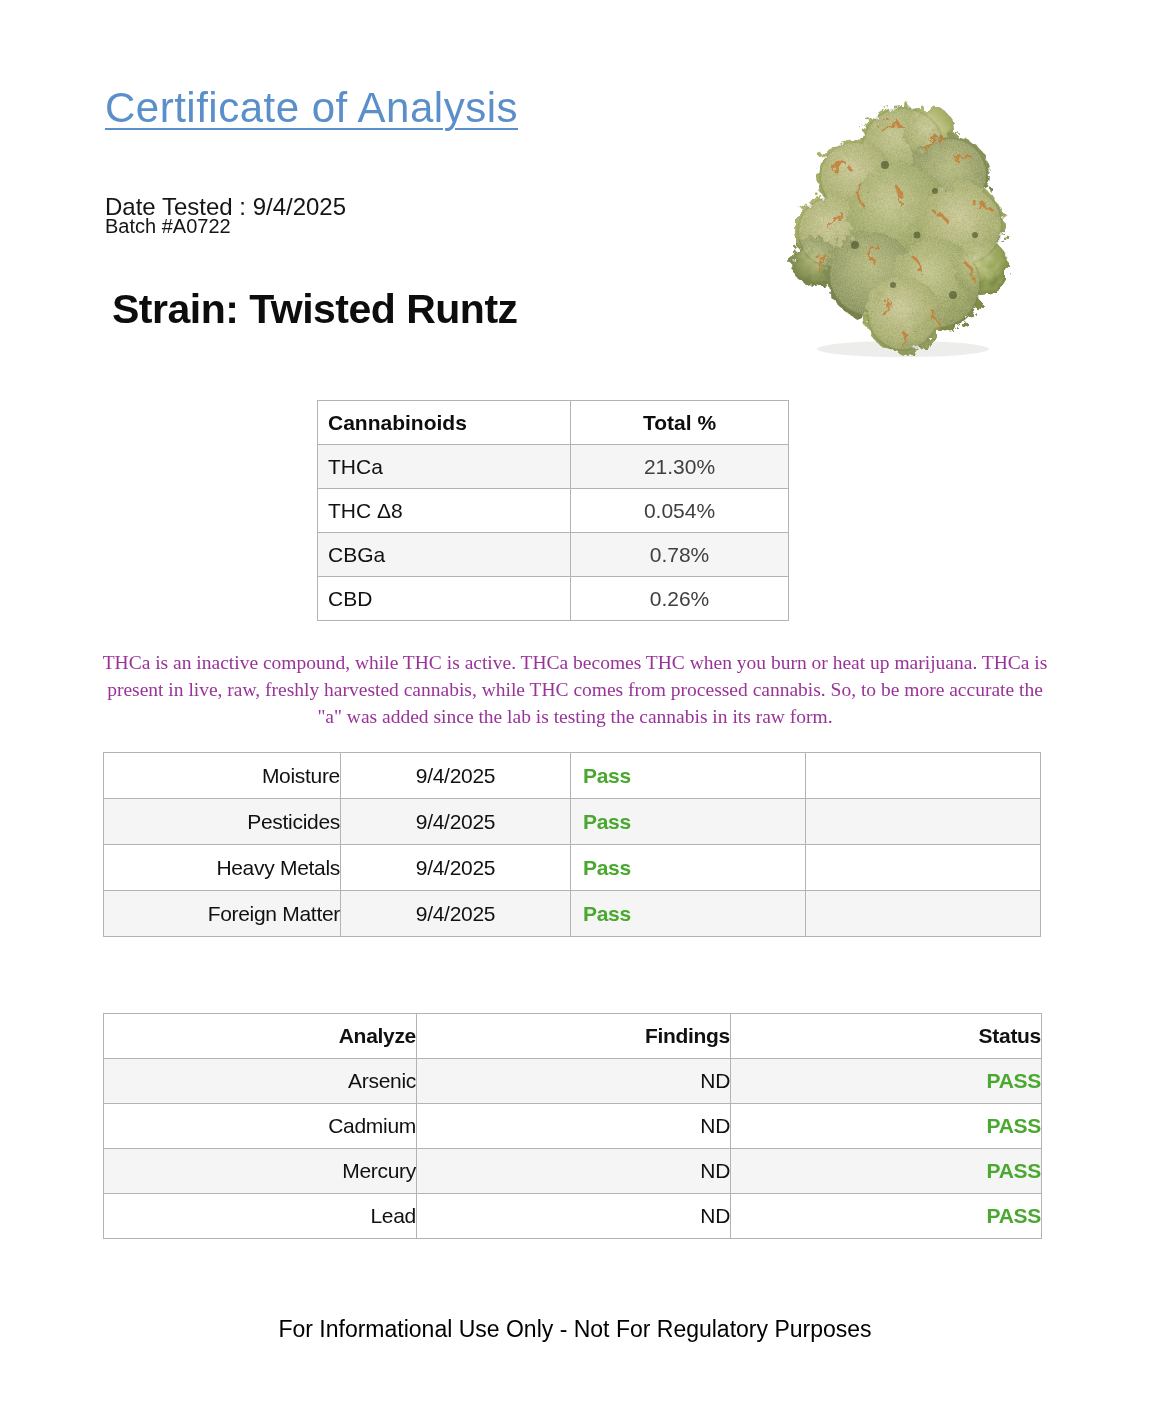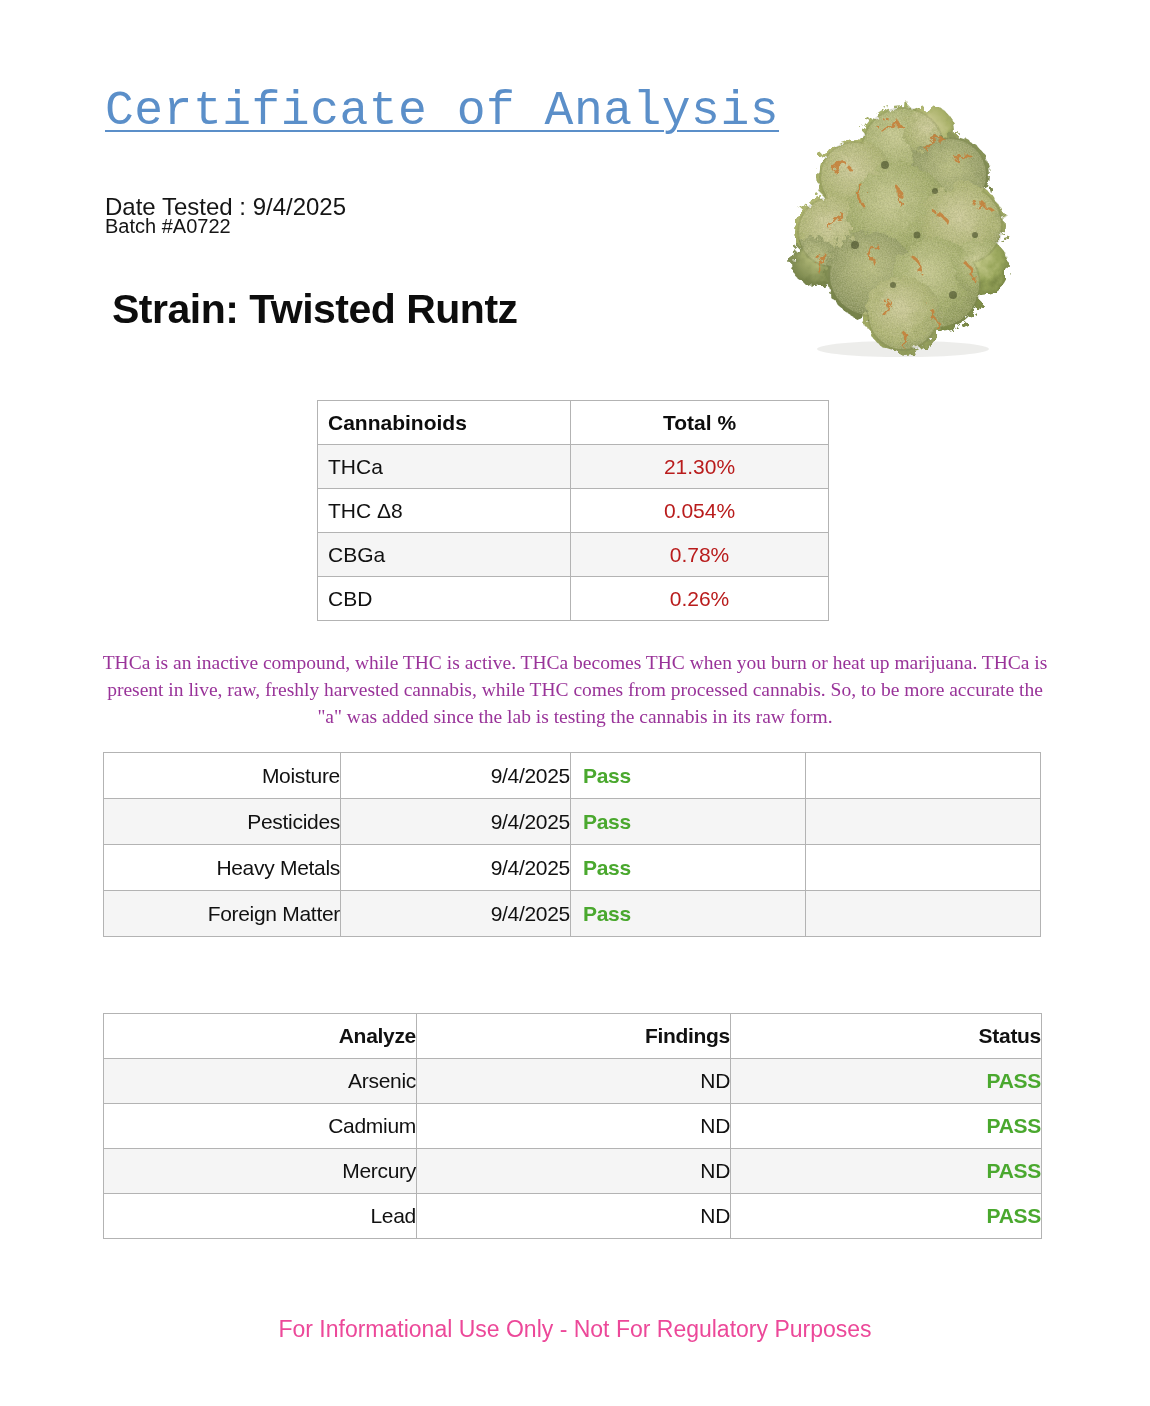"Certificate of Analysis" .title { font-family: Liberation Mono, monospace -> Liberation Sans, sans-serif; font-size: 48px -> 42px }
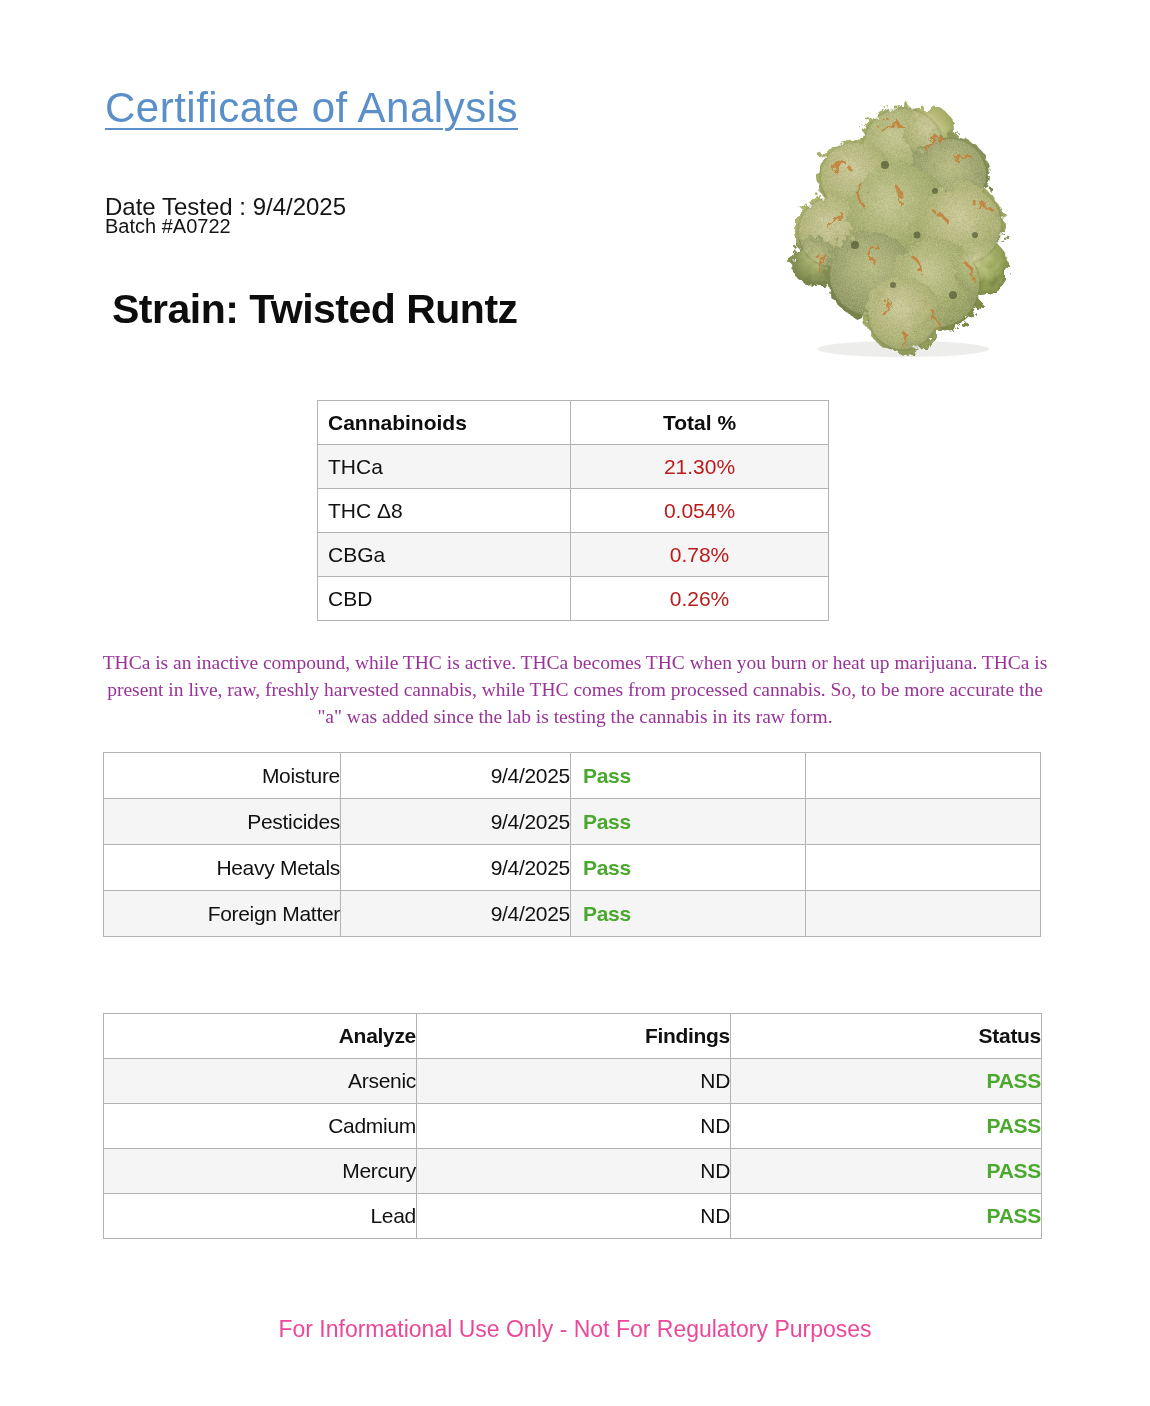"Cannabinoids" .cann-table { width: 512px -> 472px }
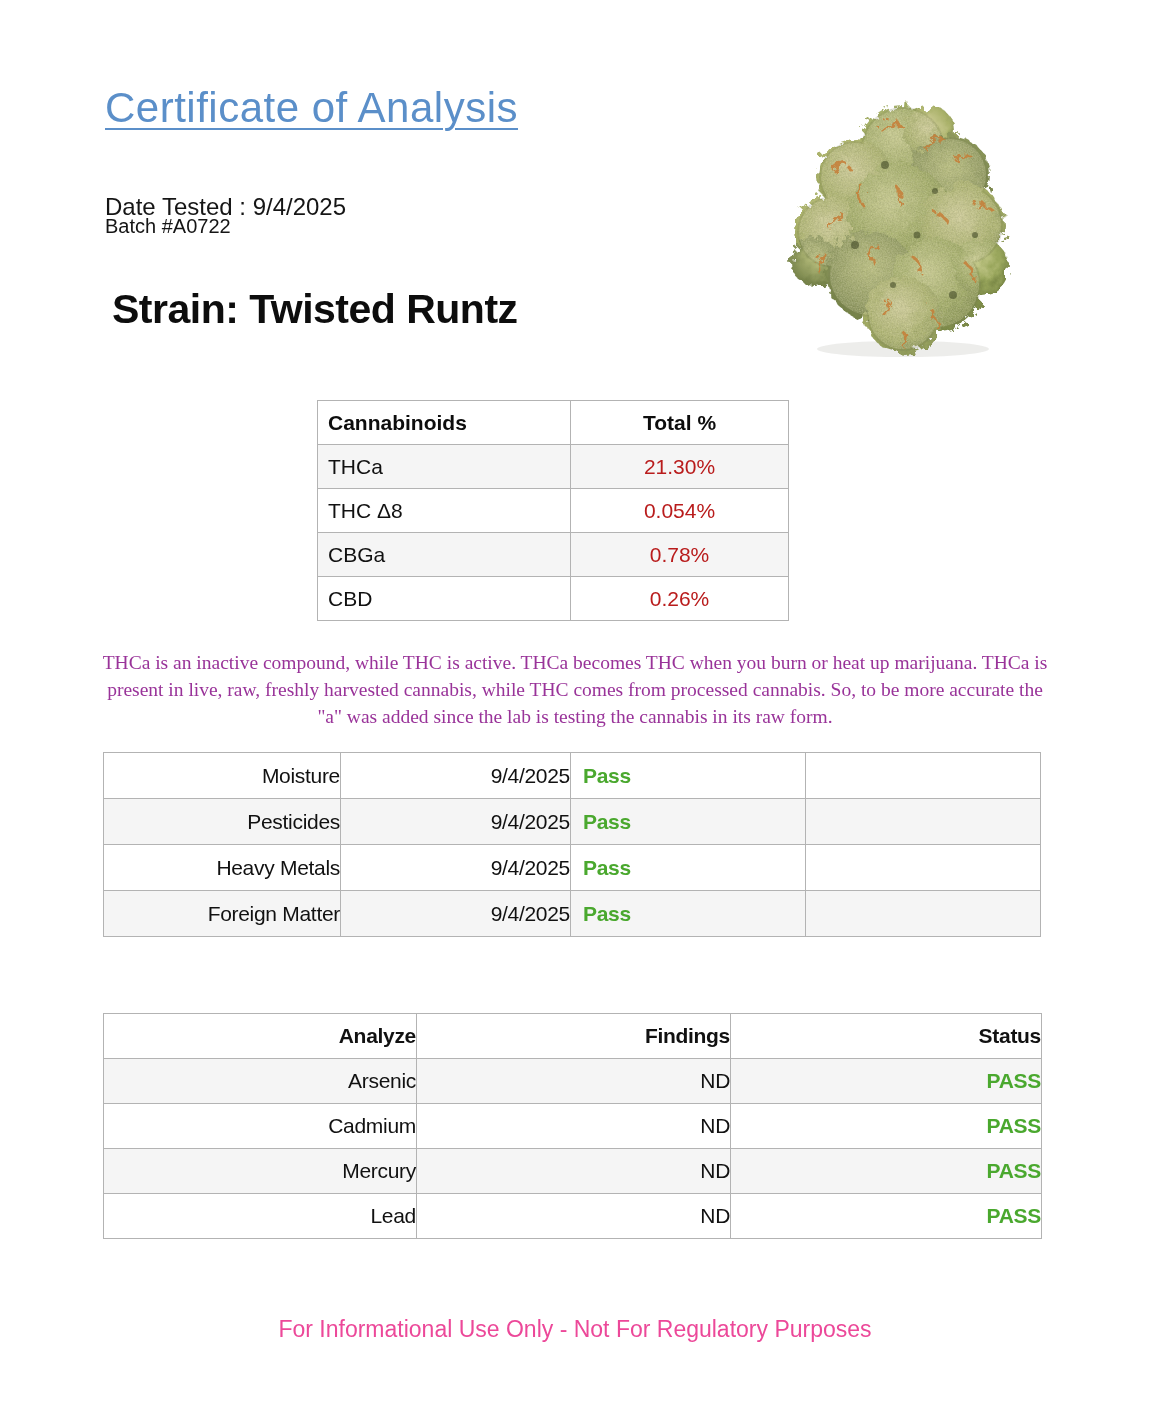"21.30%" .cann-table td.c-val { color: #b91c1c -> #404040 }
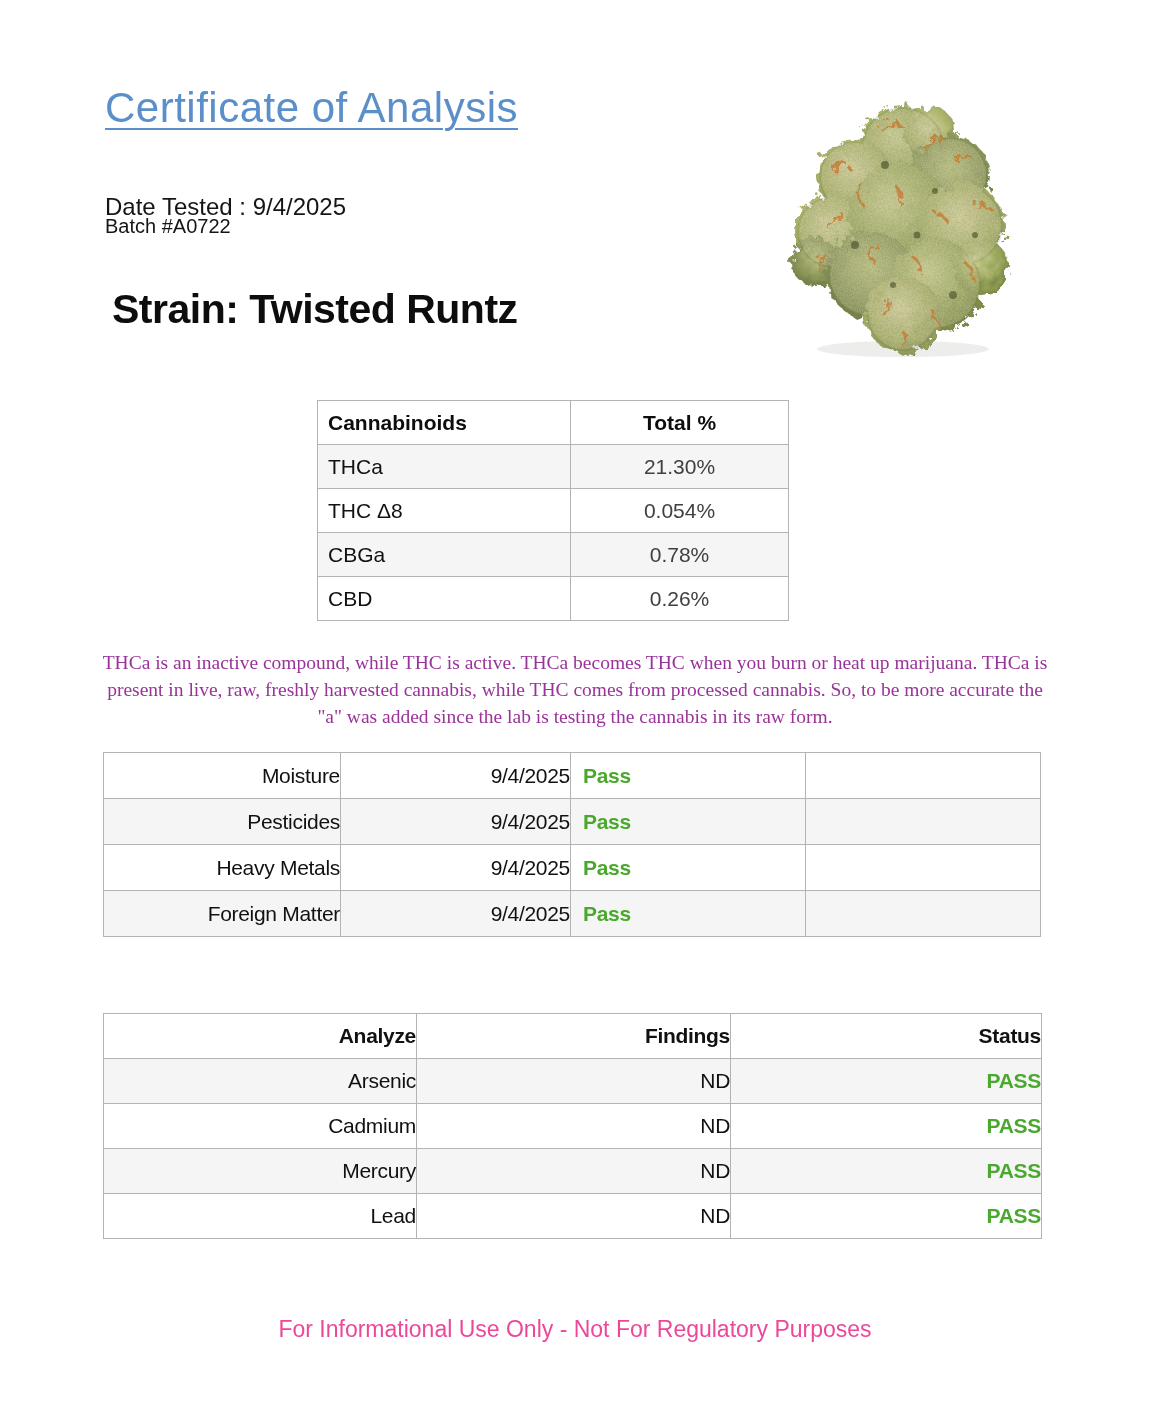"9/4/2025" .screen-table .s-date { text-align: right -> center }
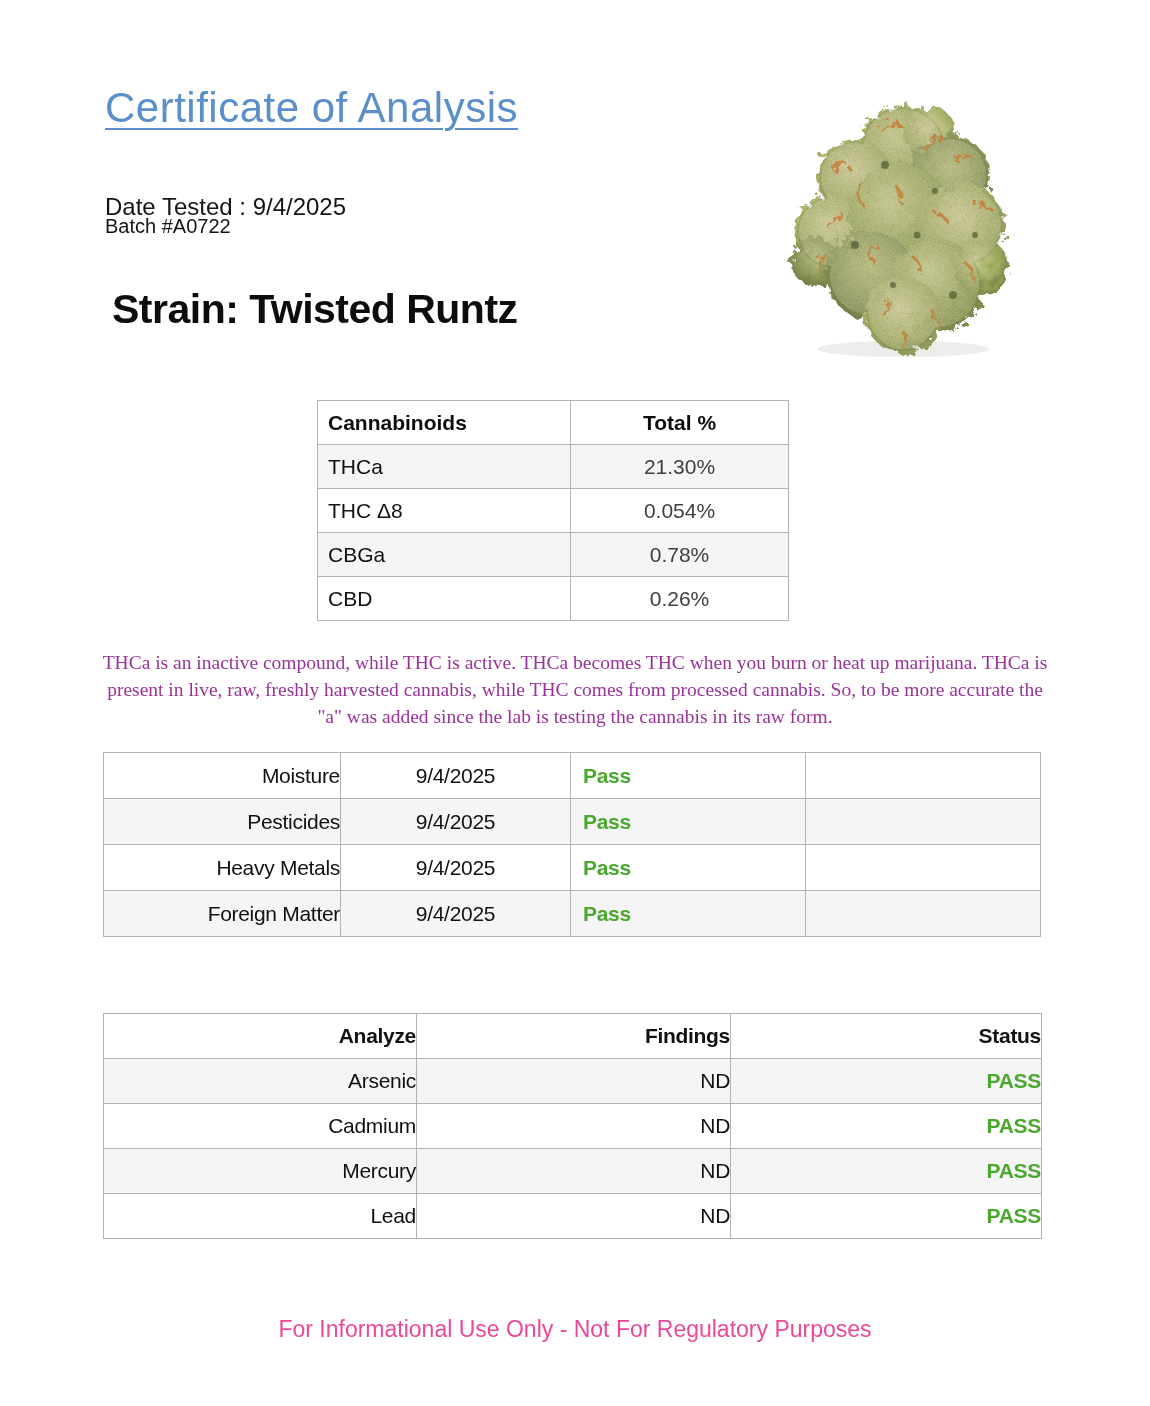"For Informational Use Only -" .footer-note { color: #ec4899 -> #000000 }
